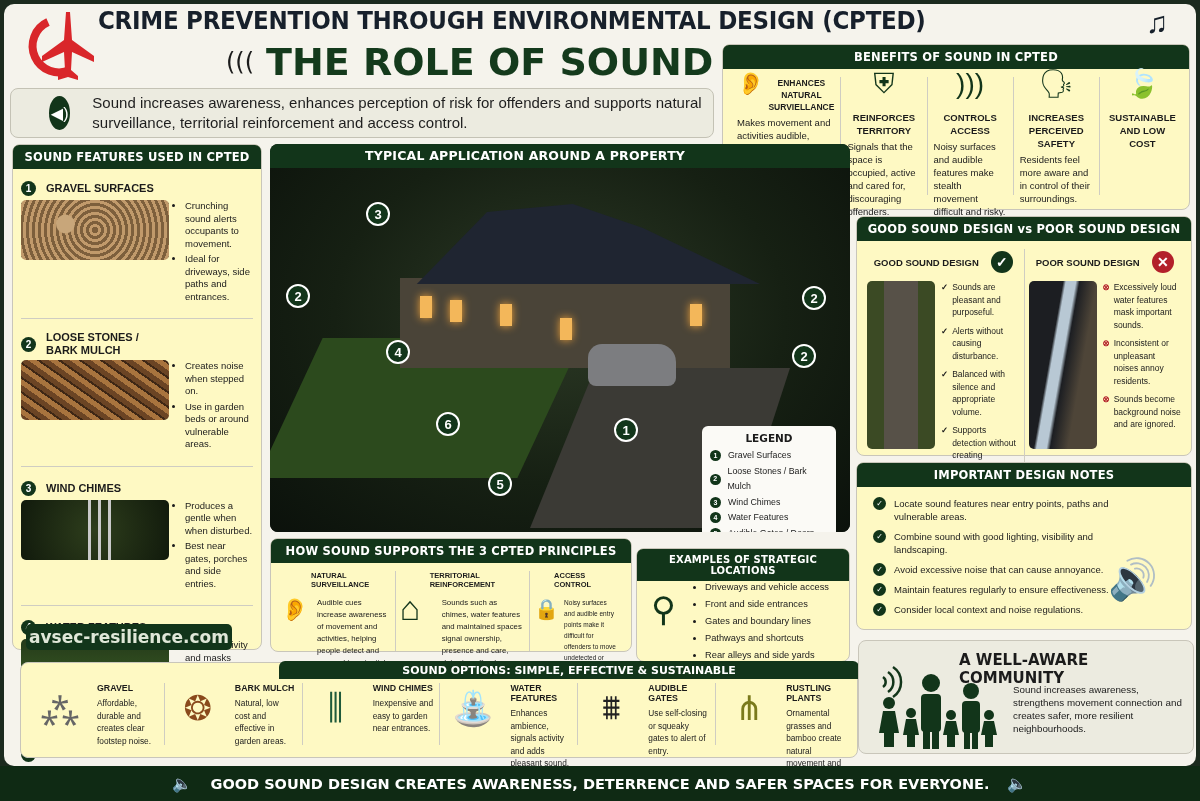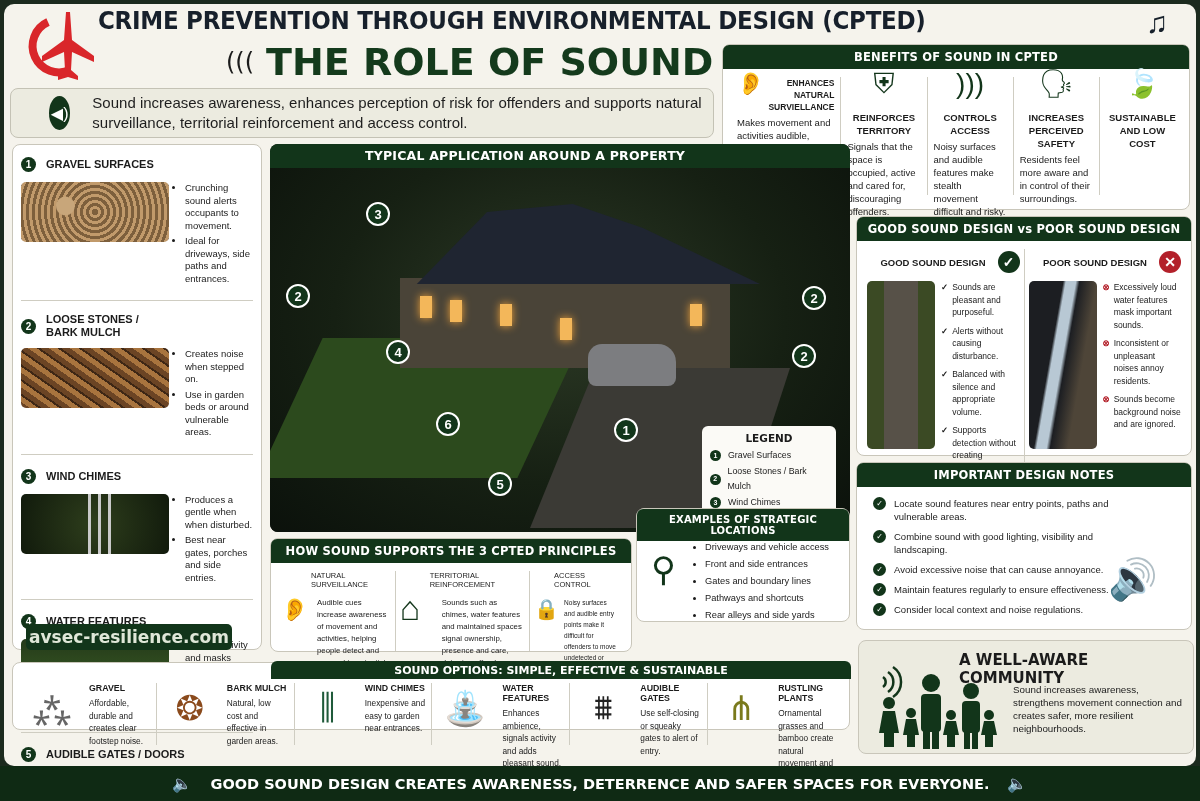"BENEFITS OF SOUND IN CPTED" .panel { background: #ffffff -> #fef9c3 }
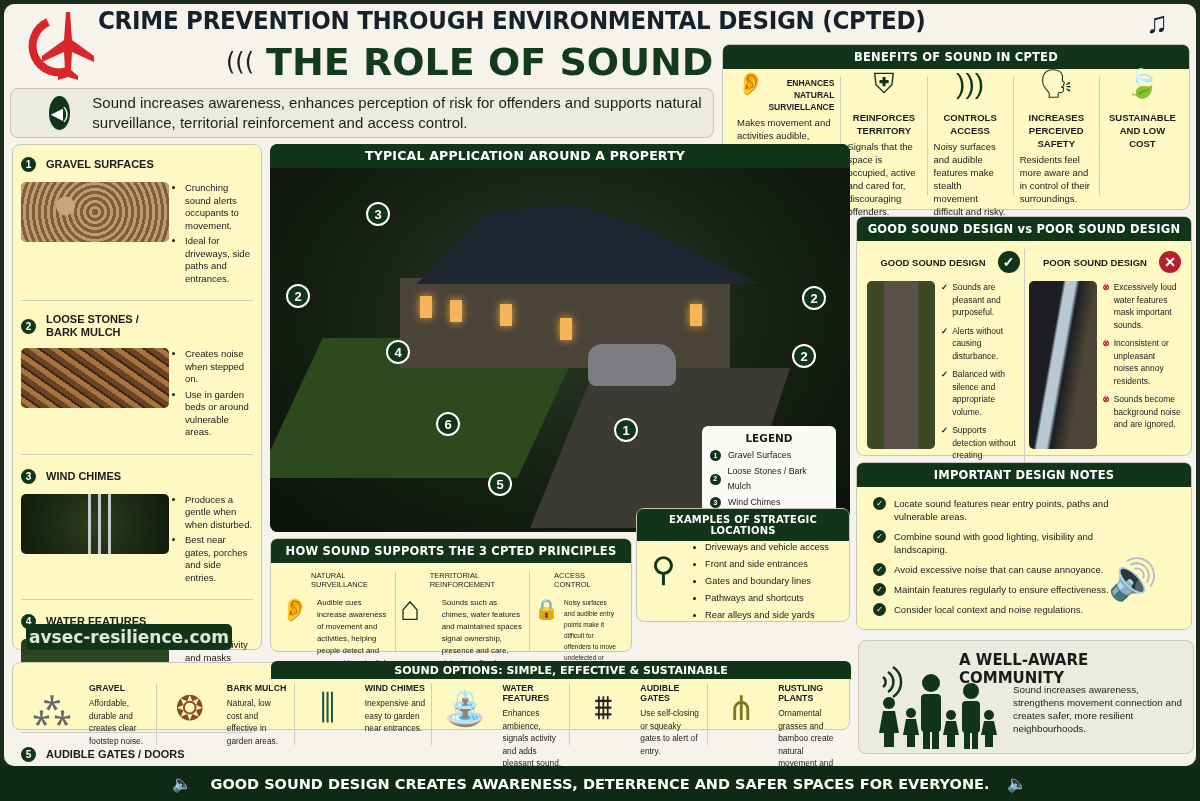"ENHANCES NATURAL SURVIELLANCE" div.bt { text-align: right -> center }
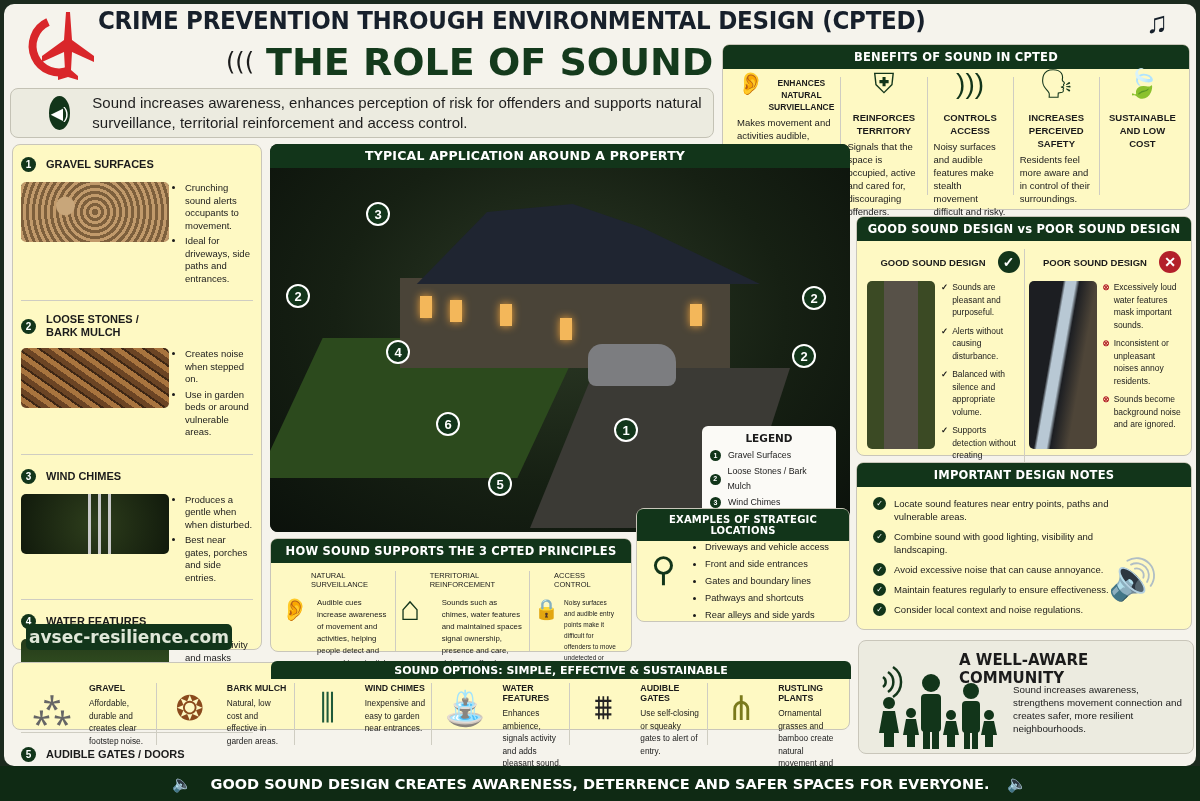"SOUND FEATURES USED IN CPTED" div.phead { html: none -> <div>SOUND FEATURES USED IN CPTED</div> }
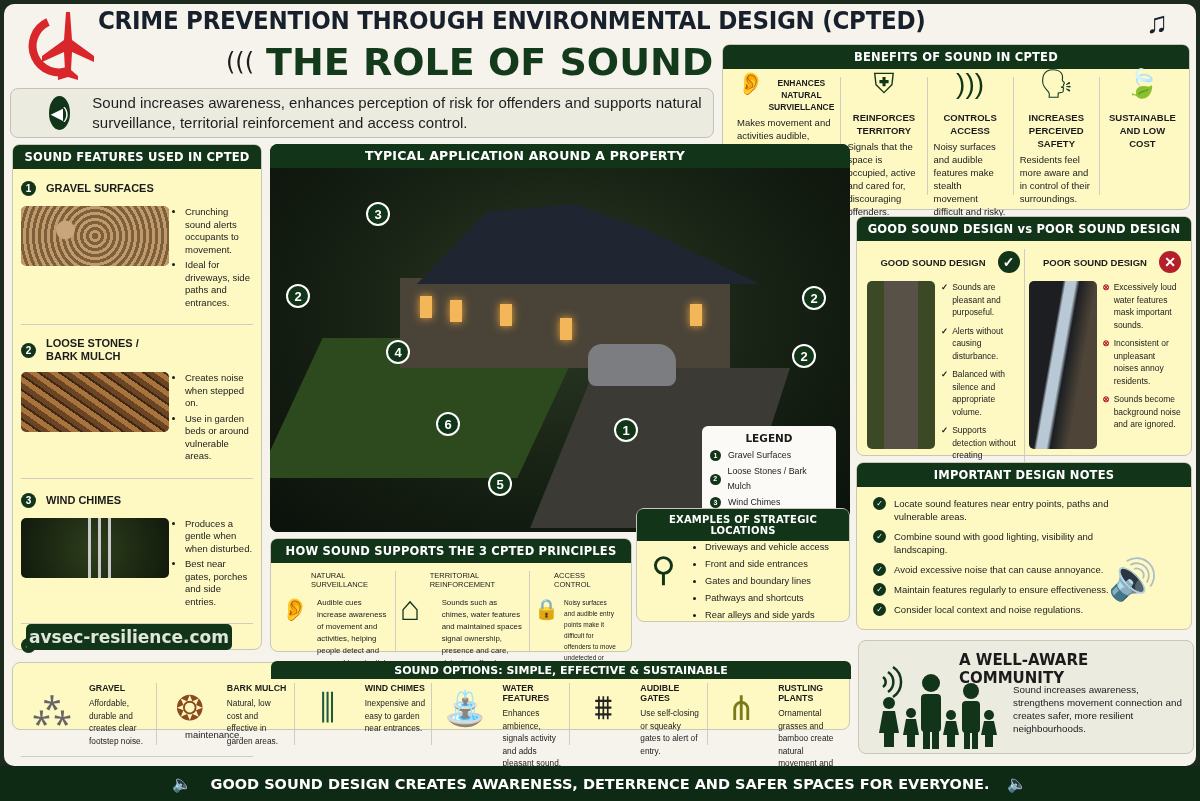"Crunching sound alerts occupants to" .fbody { margin-top: 9px -> 3px }
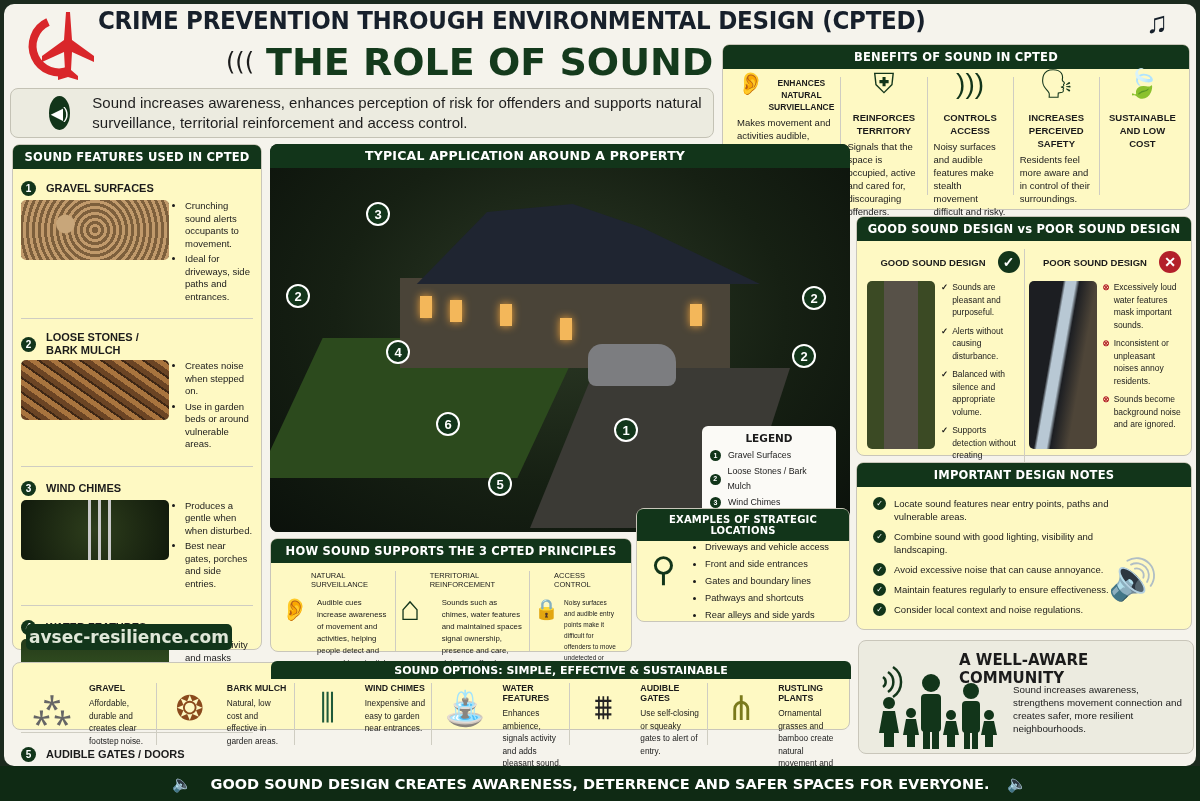"GOOD SOUND DESIGN" .gtitle { justify-content: flex-end -> center }
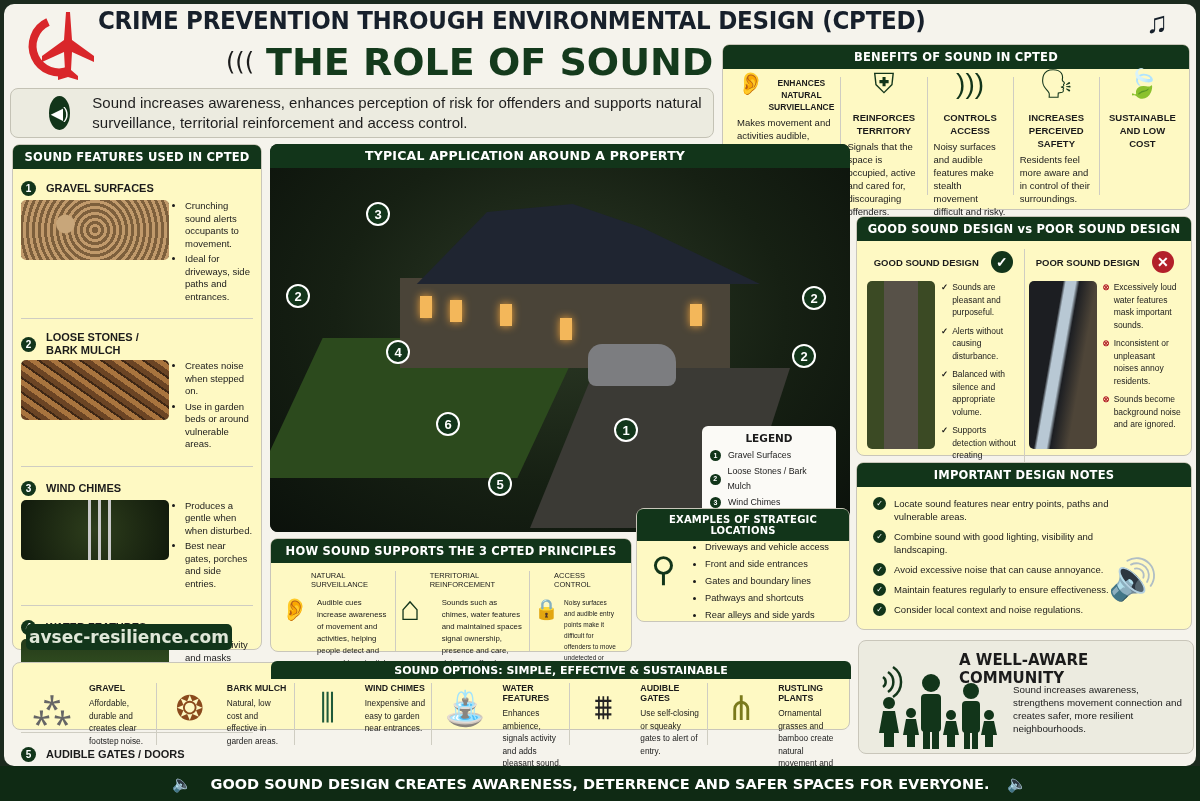"EXAMPLES OF STRATEGIC LOCATIONS" .locations { top: 508px -> 548px }
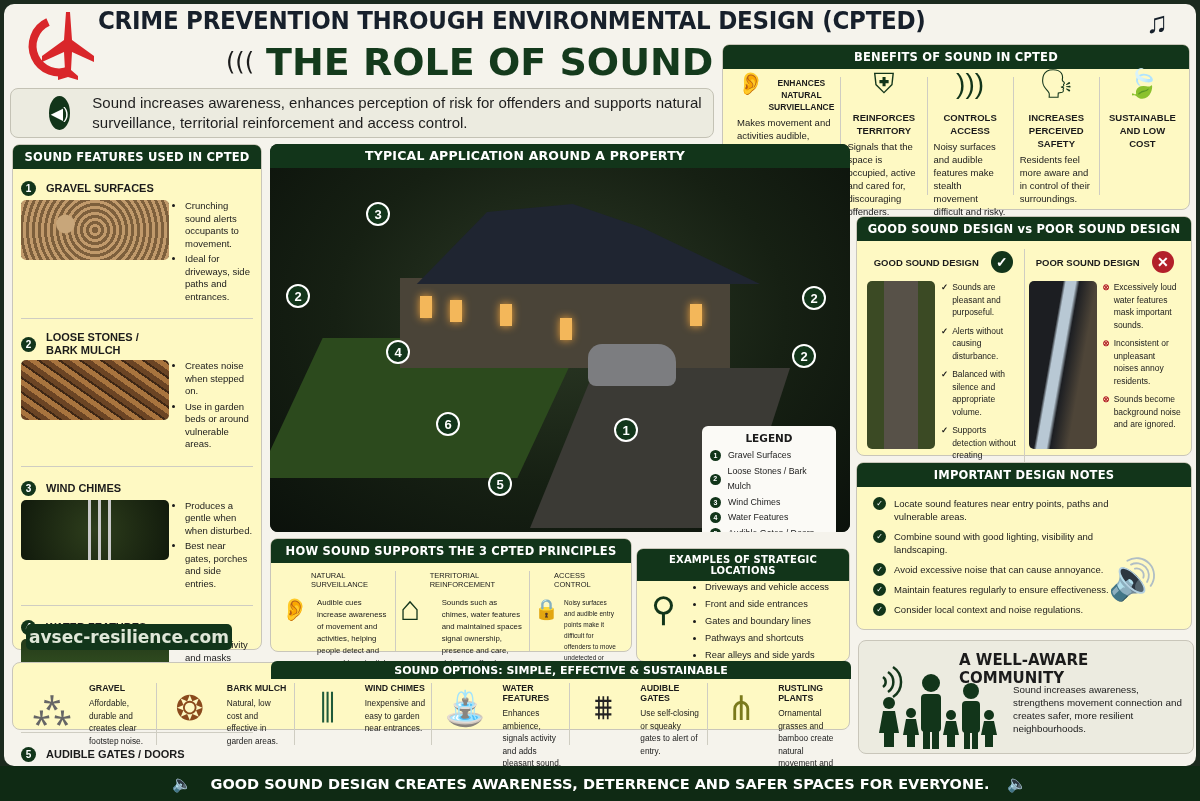"NATURAL SURVEILLANCE" .pcol .pt { font-weight: normal -> bold }
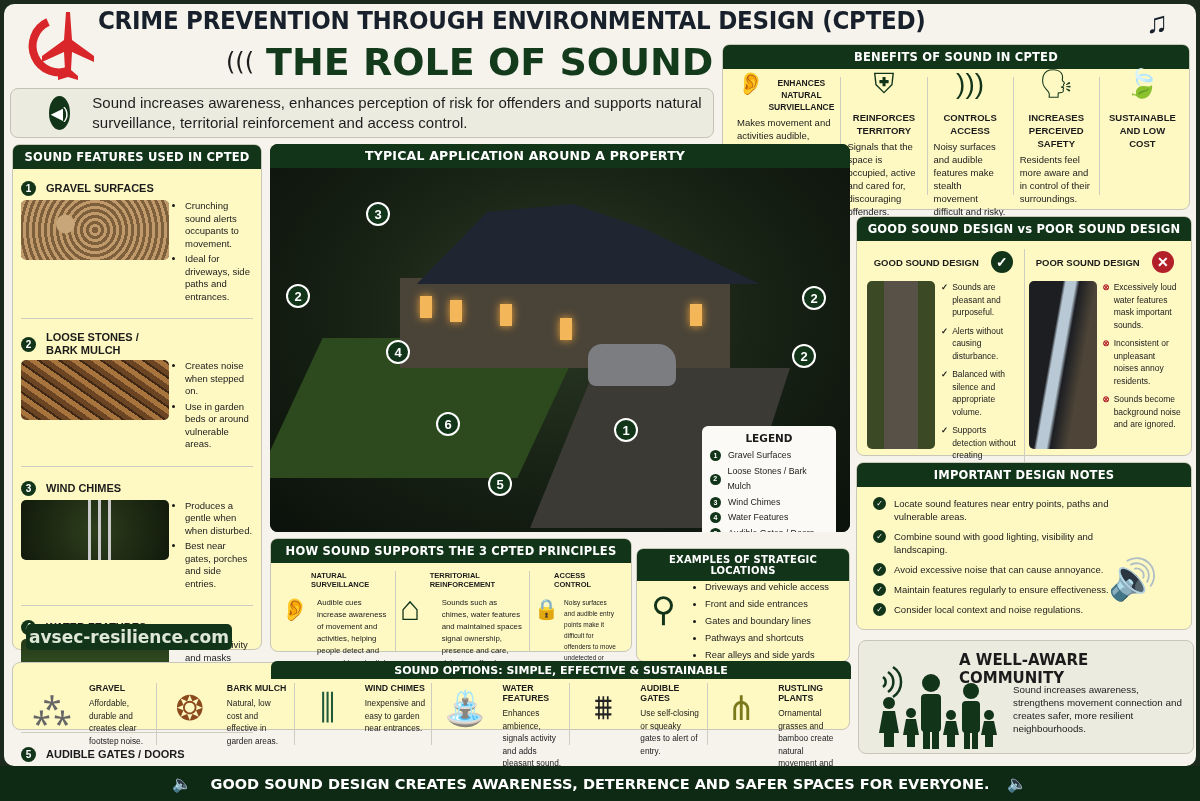"SOUND OPTIONS: SIMPLE, EFFECTIVE &" .options { height: 68px -> 96px; left: 12px -> 20px }
